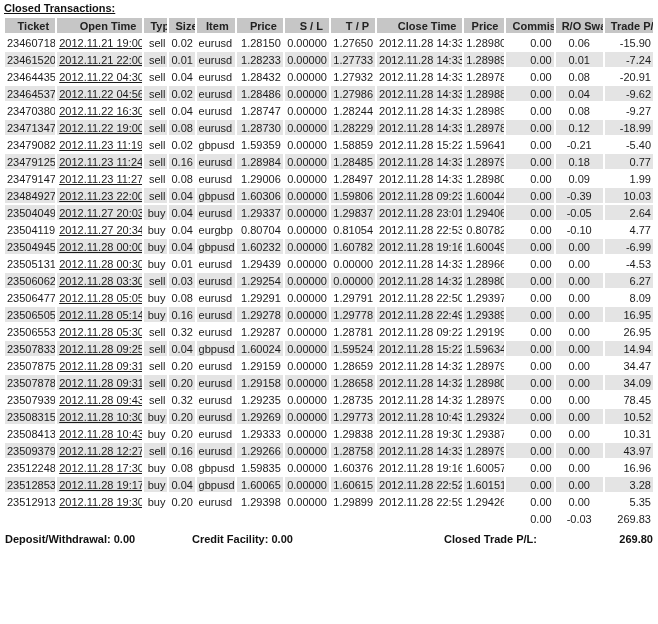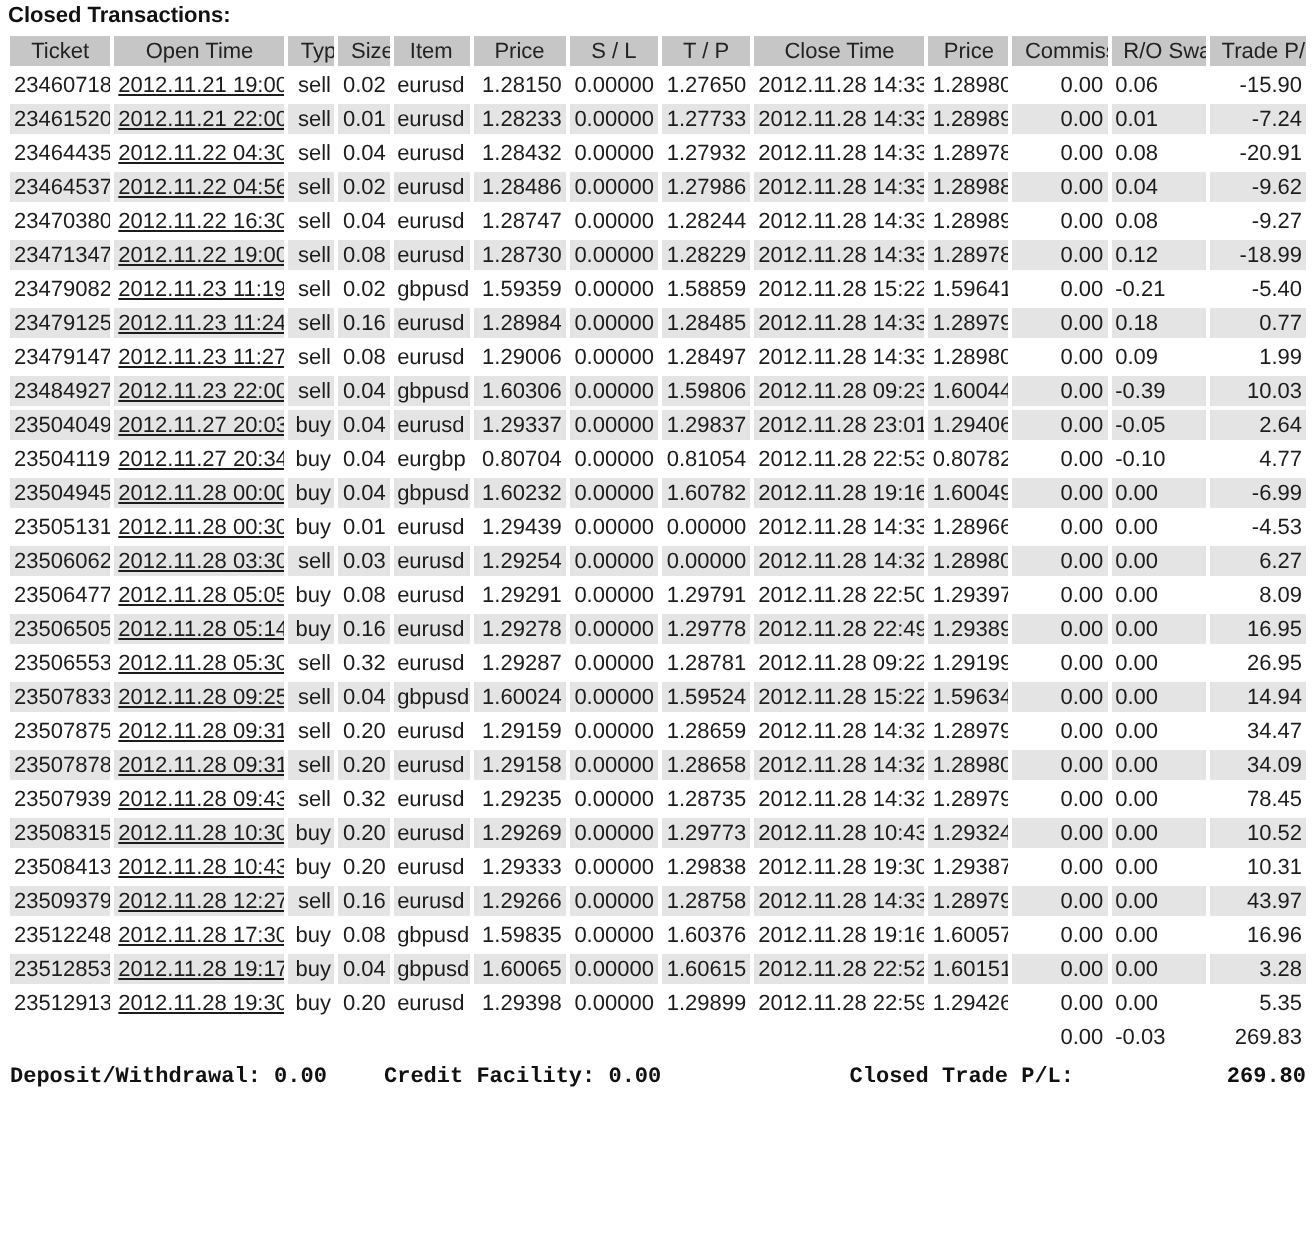"Closed Transactions:" .title { text-decoration: none -> underline }
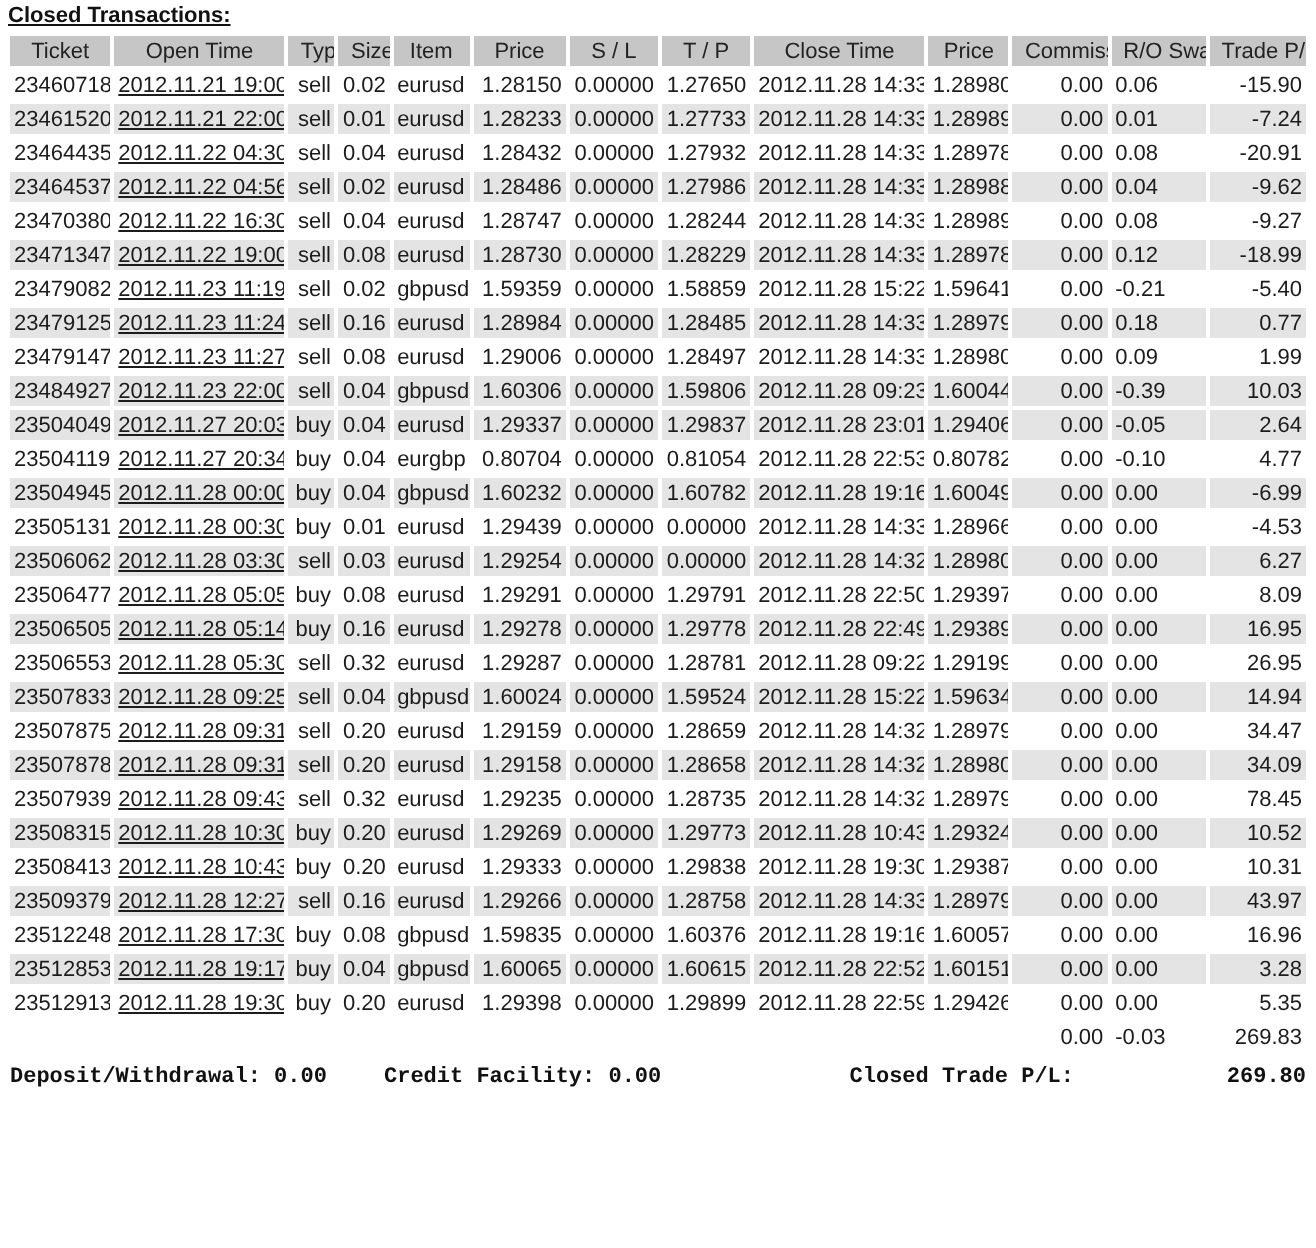"Ticket" table.tx th { font-weight: normal -> bold; text-align: center -> right }
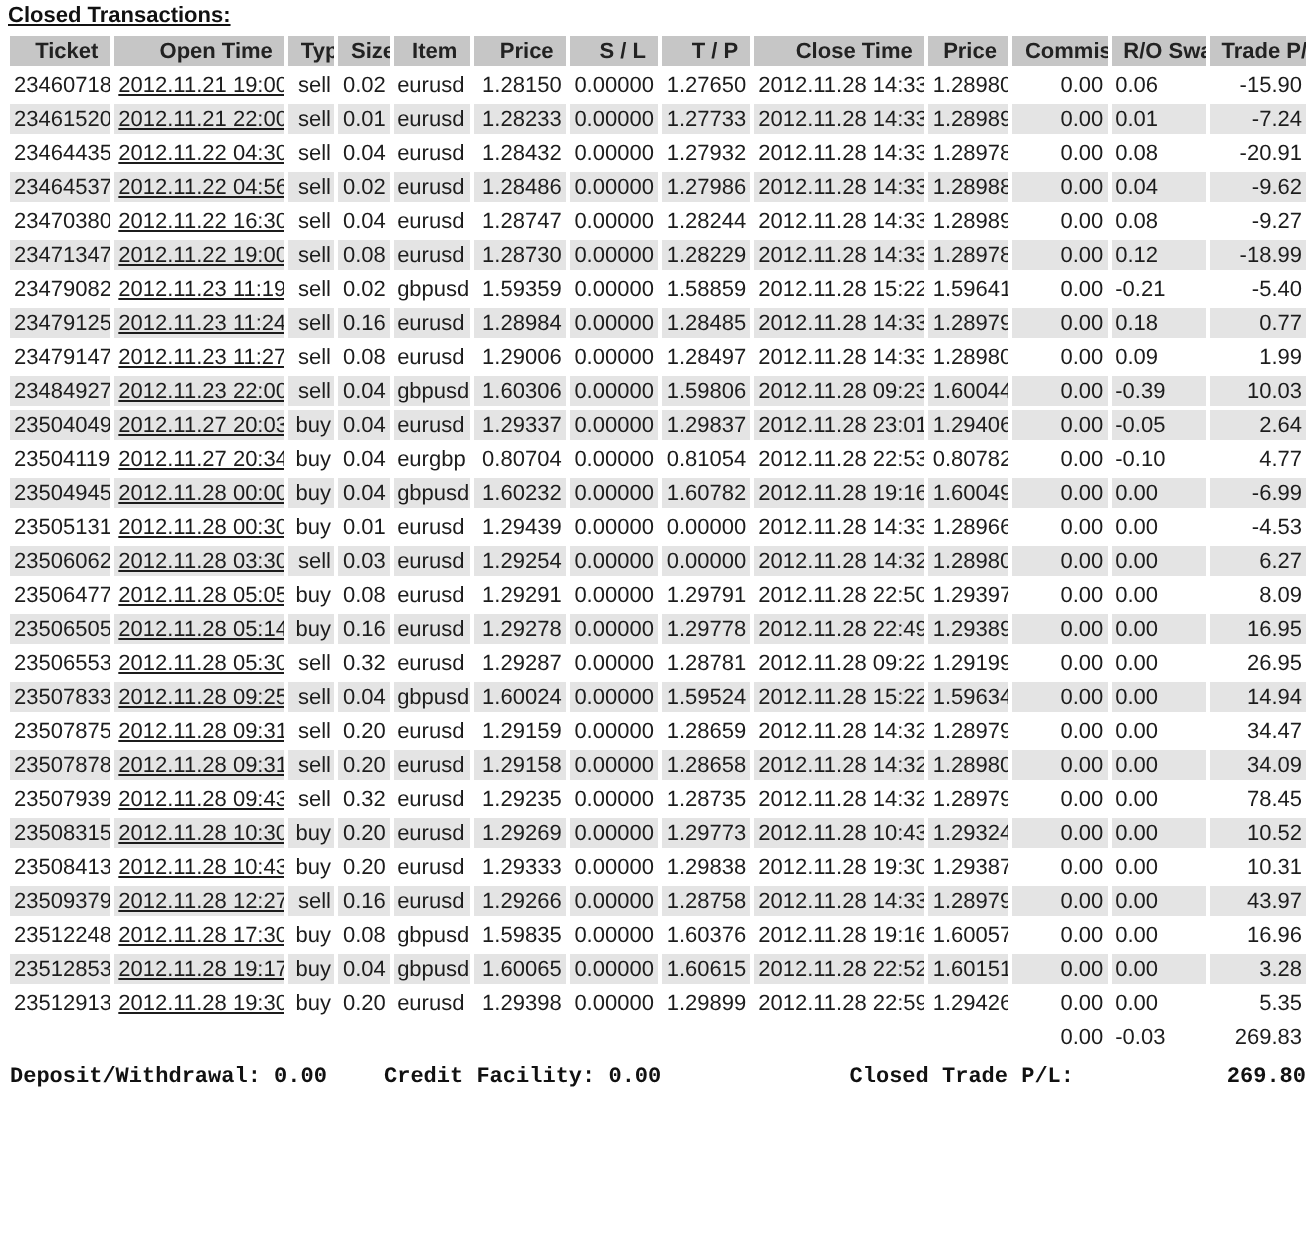"0.06" td.c11 { text-align: left -> center }
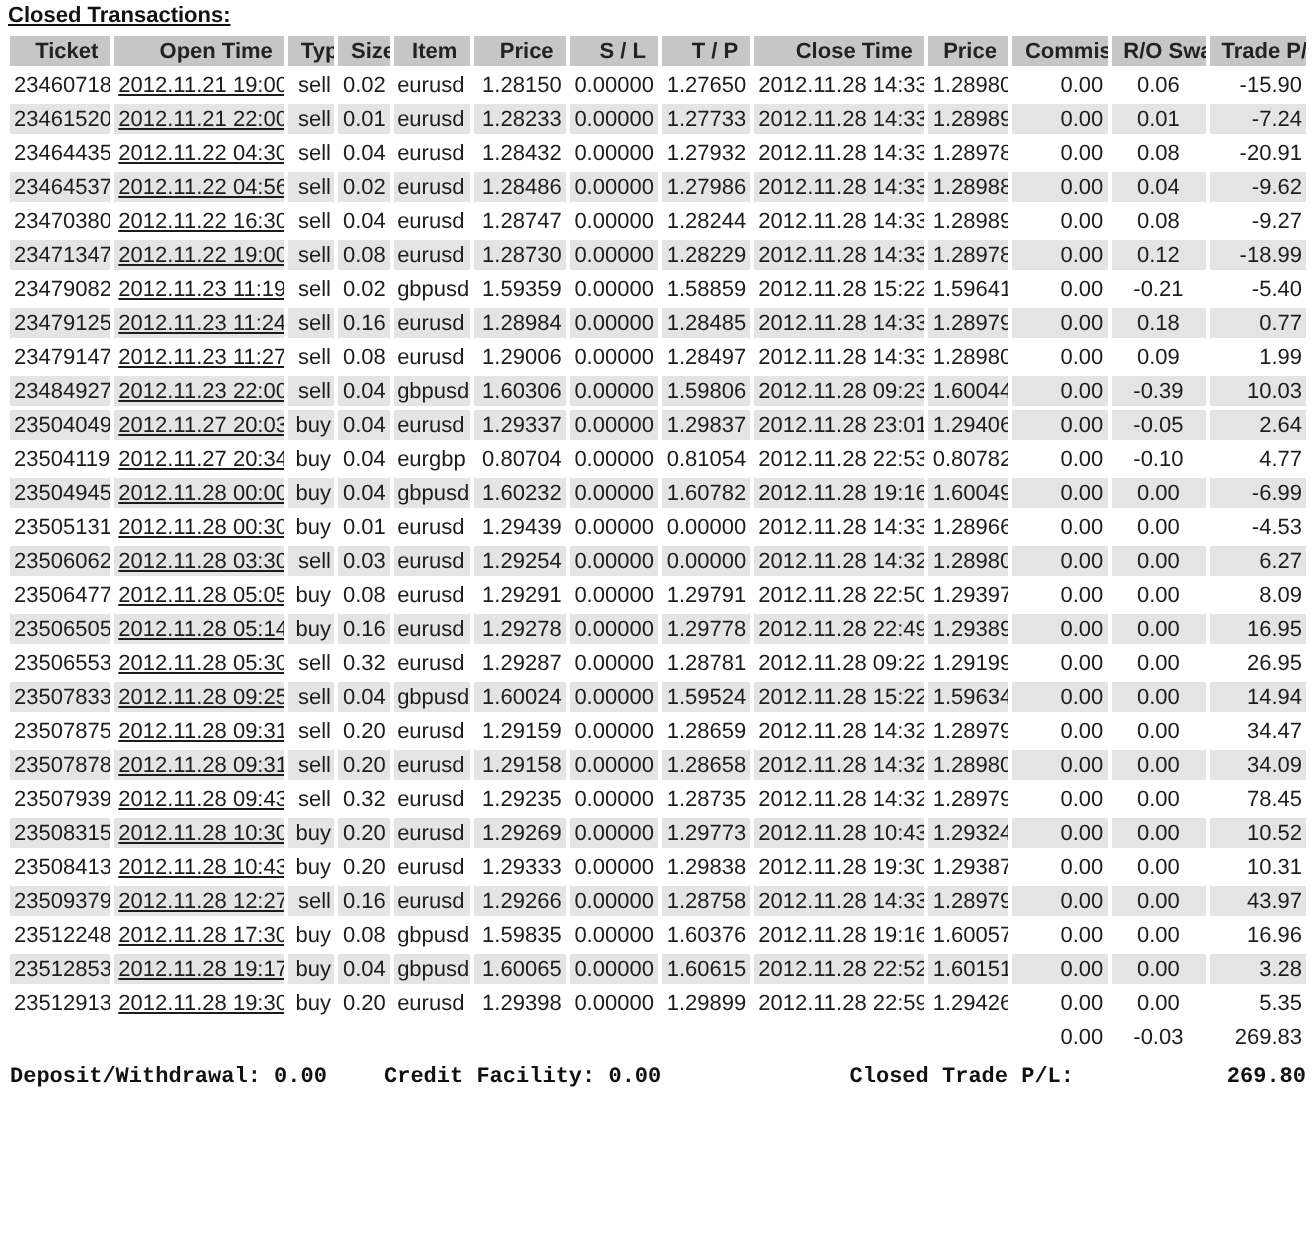"Deposit/Withdrawal: 0.00" .summary-line .pos { font-family: Liberation Mono, monospace -> none }
